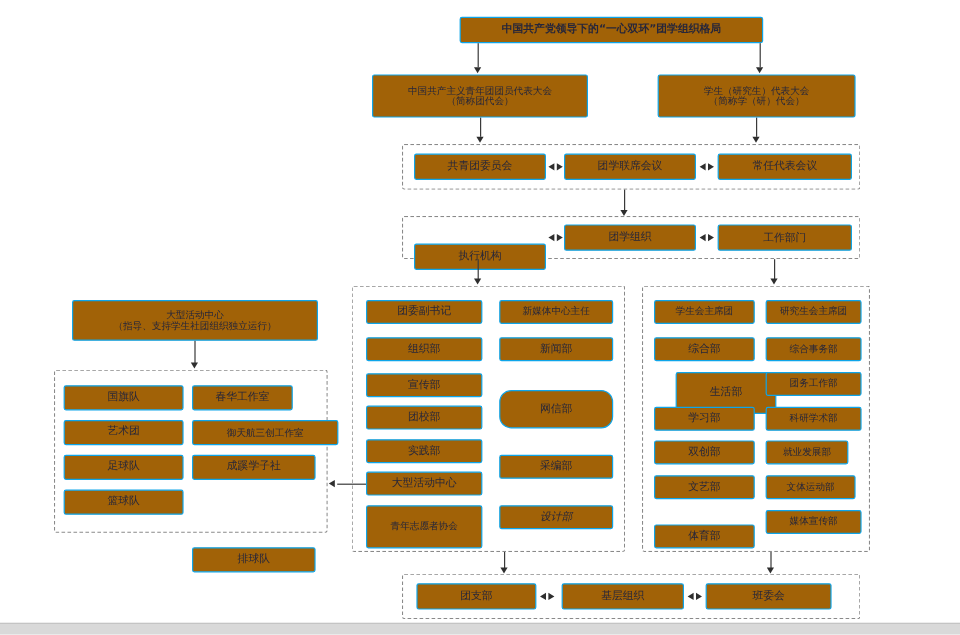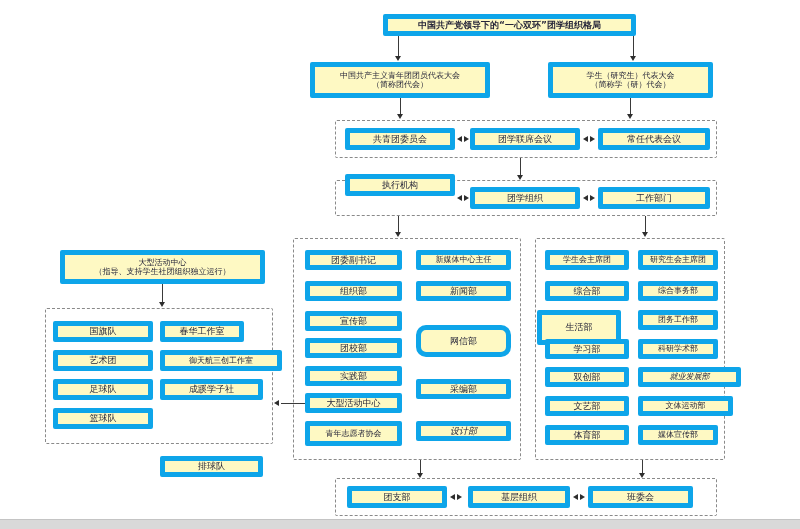"中国共产党领导下的“一心双环”团学组织格局" .node { background: #fef9c3 -> #a16207; border: 5px solid #0ea5e9 -> 1px solid #0ea5e9 }
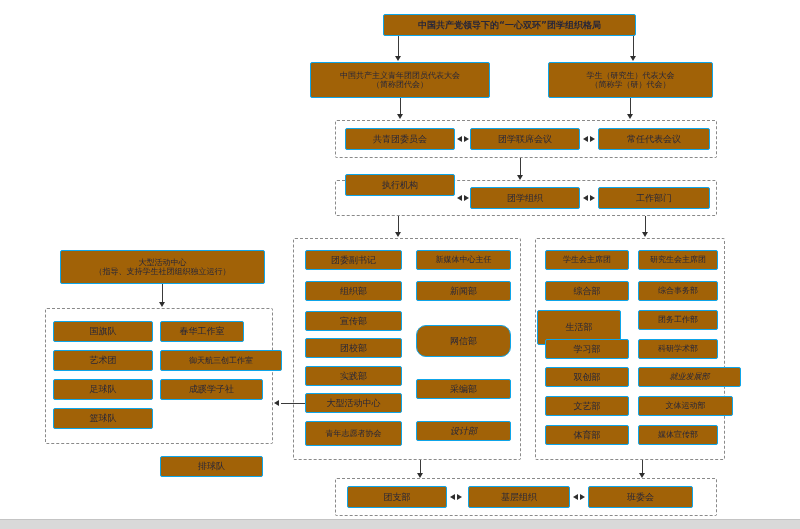"执行机构" div.node { top: 174px -> 203px }
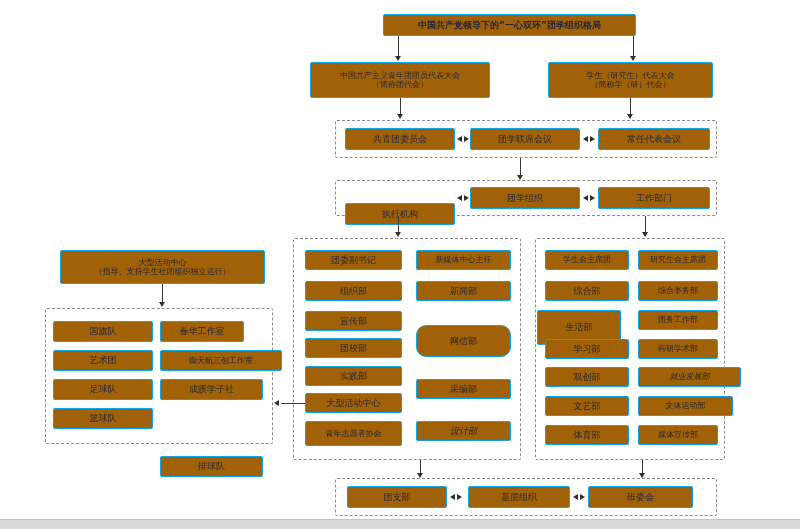"生活部" div.node { left: 537px -> 563px }
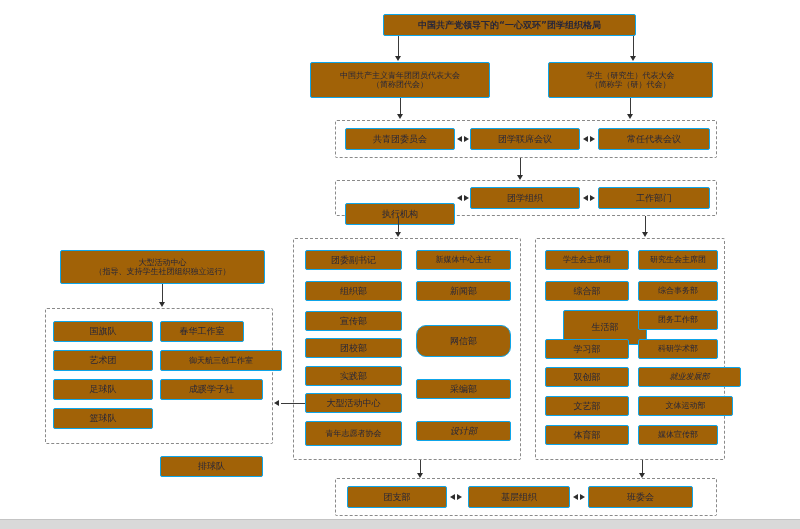"就业发展部" div.node { font-style: italic -> none; width: 103px -> 69px }
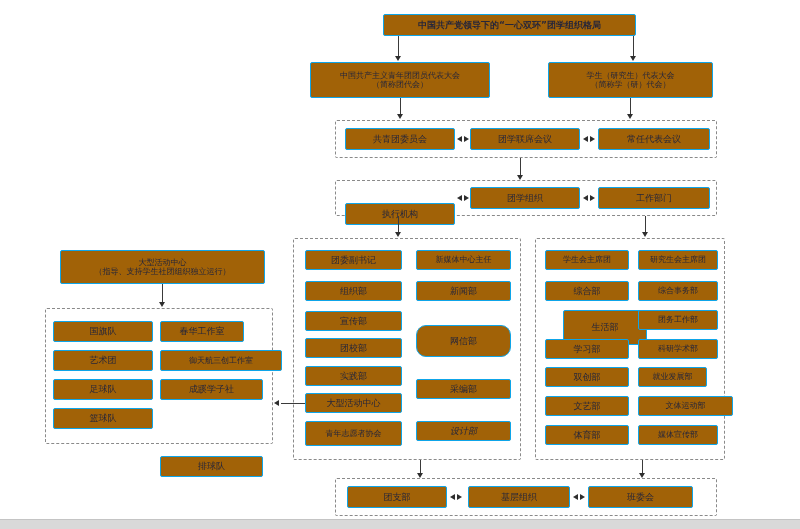"文体运动部" div.node { width: 95px -> 75px }
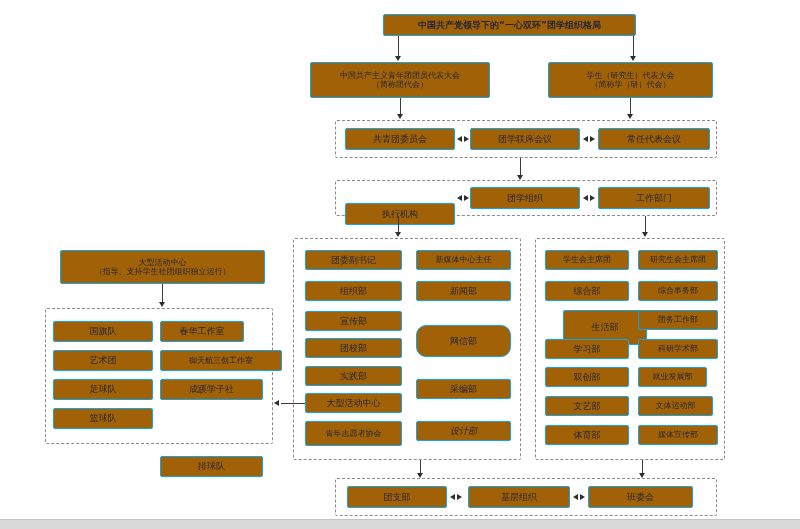"青年志愿者协会" div.node { height: 25px -> 36px }
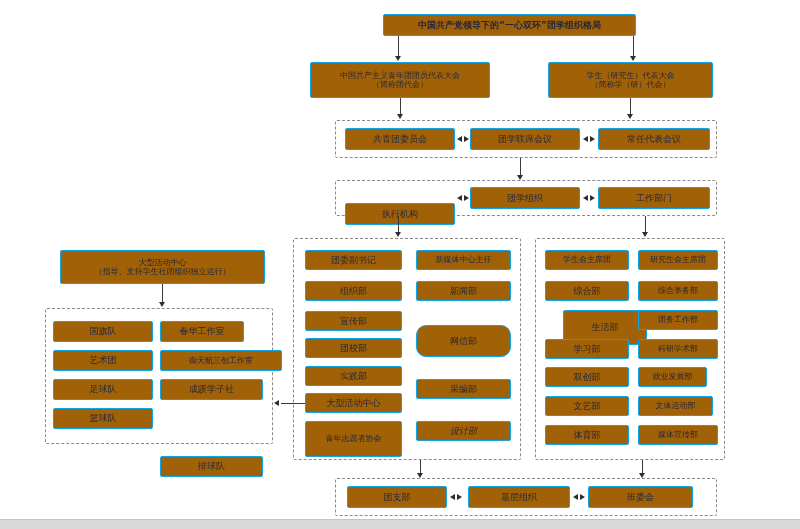"体育部" div.node { top: 425px -> 437px }
